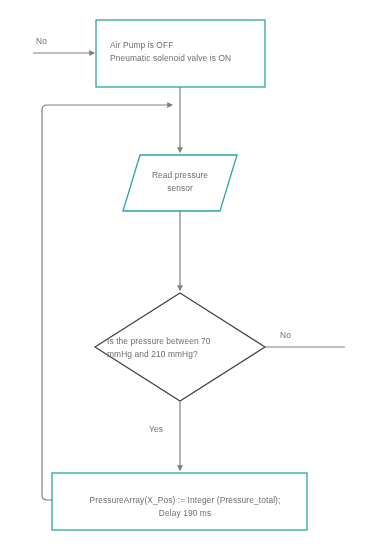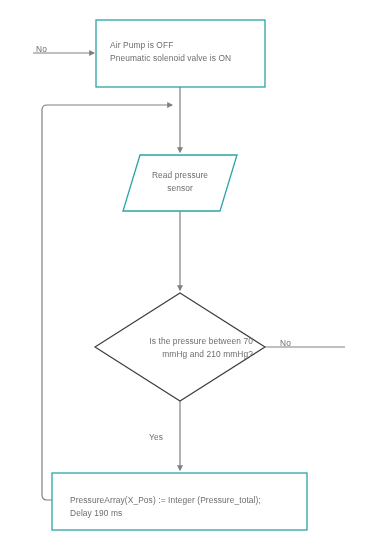"No" .edge-label { margin-top: 8px -> none }
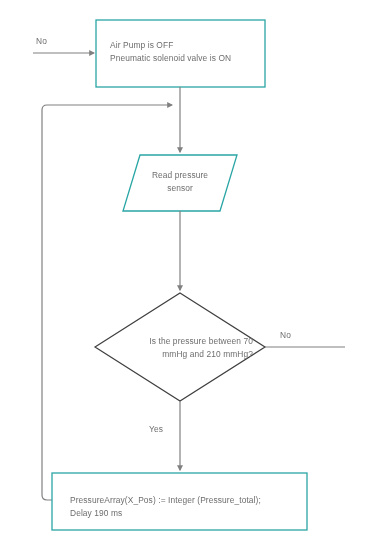"Is the pressure between 70" #decision-text { text-align: right -> left }
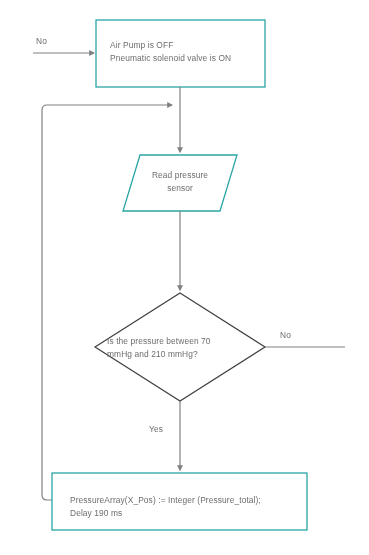"PressureArray(X_Pos) := Integer" #store-text { text-align: left -> center }
